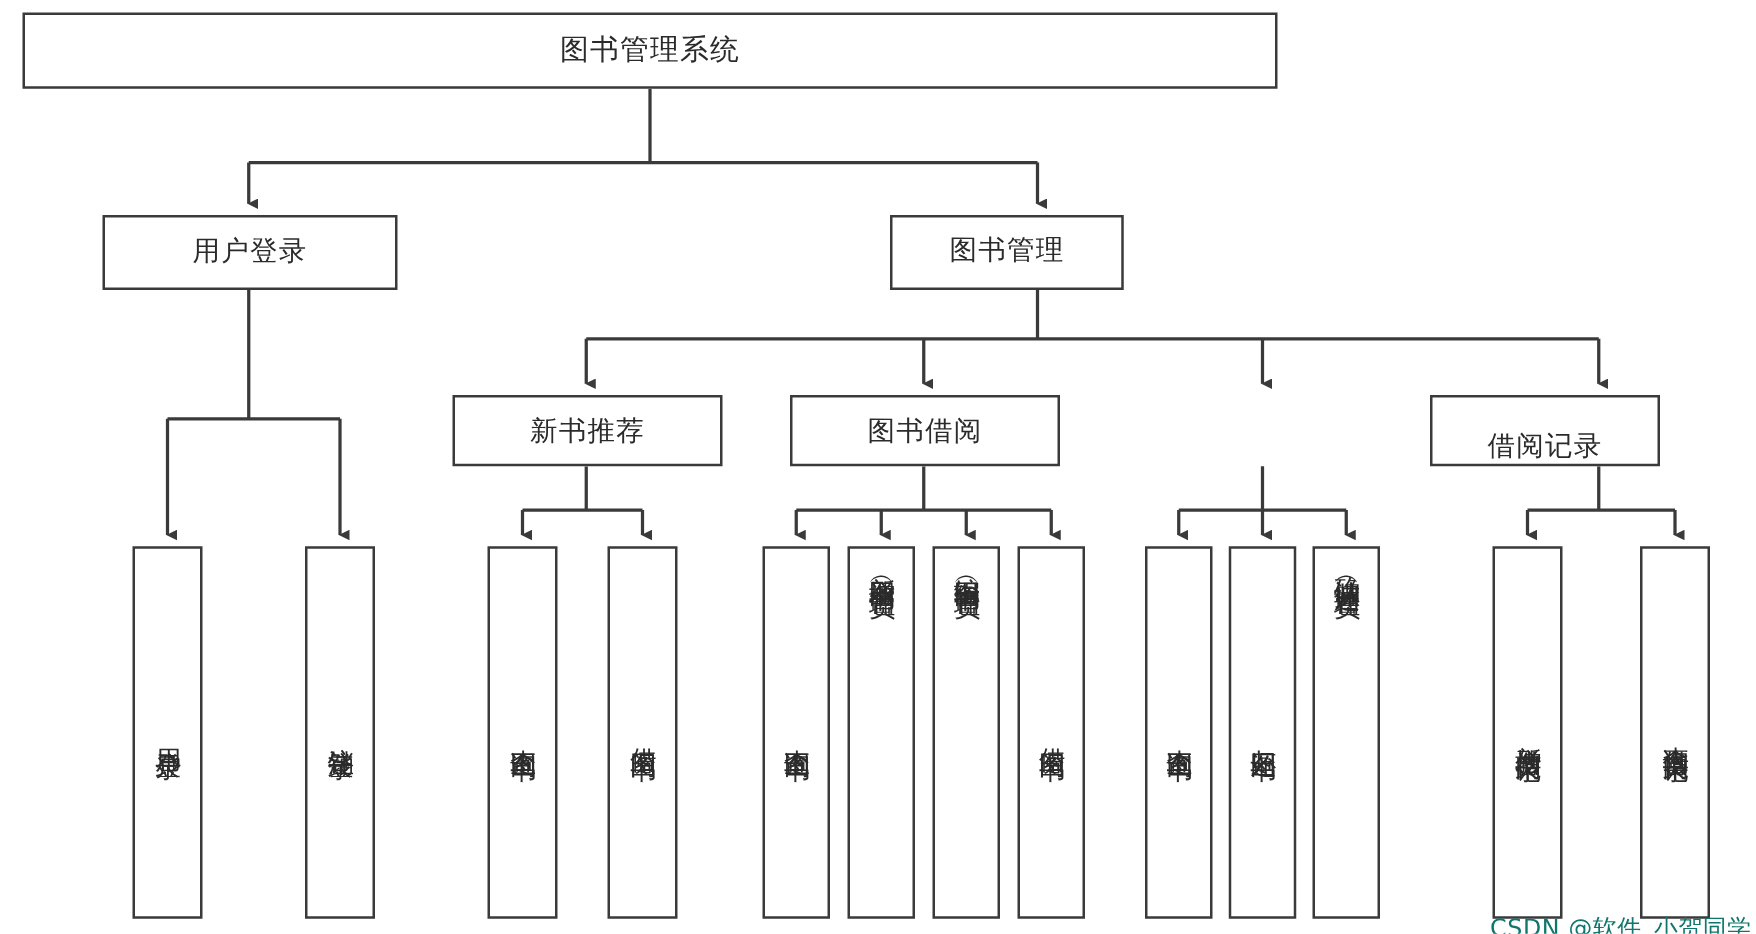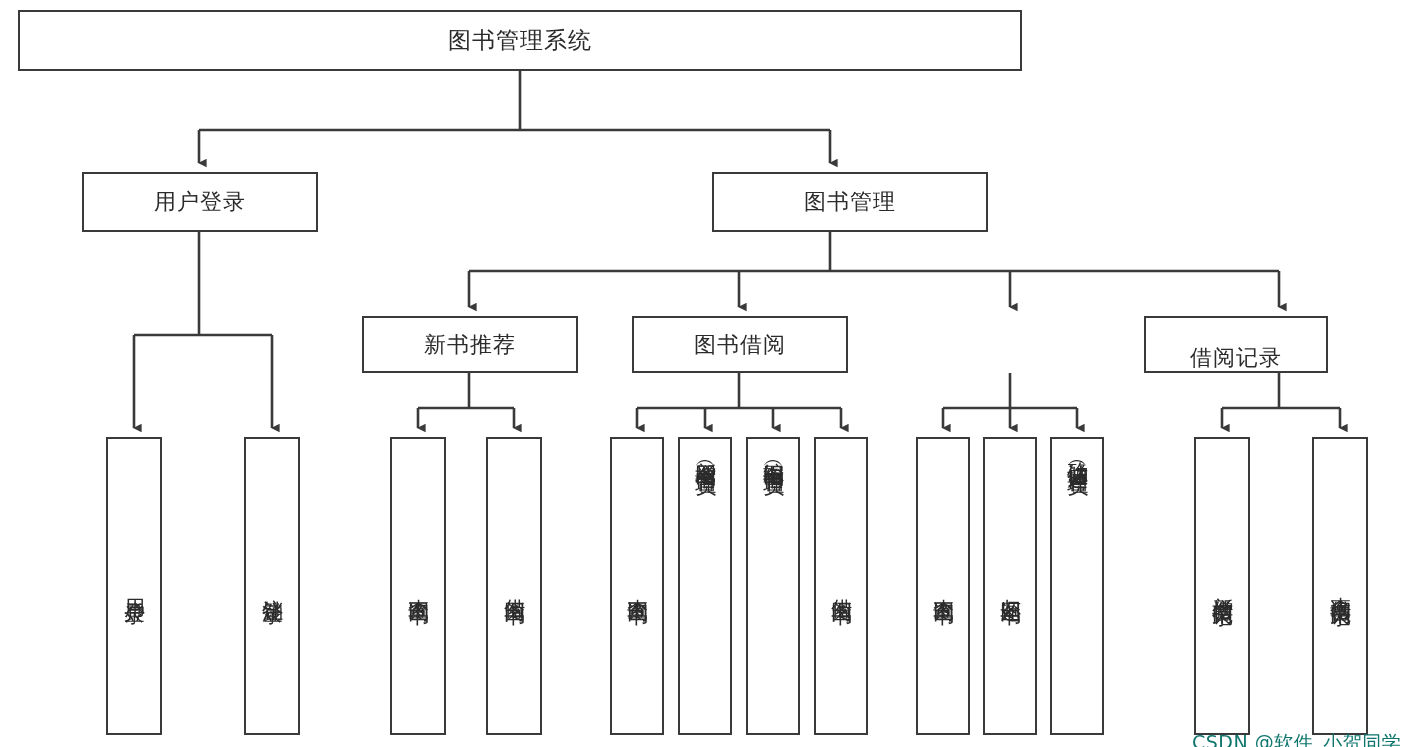"图书管理" div.node { font-family: none -> Liberation Mono, monospace; width: 276px -> 187px }
